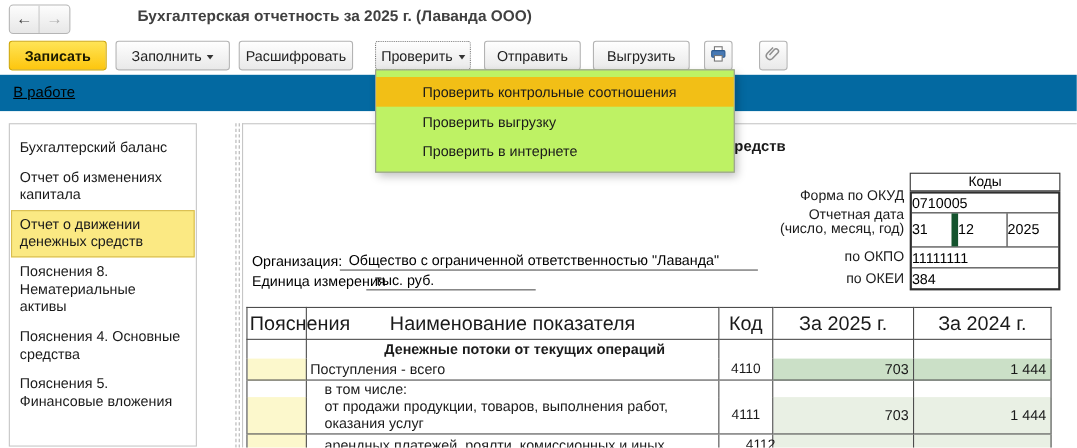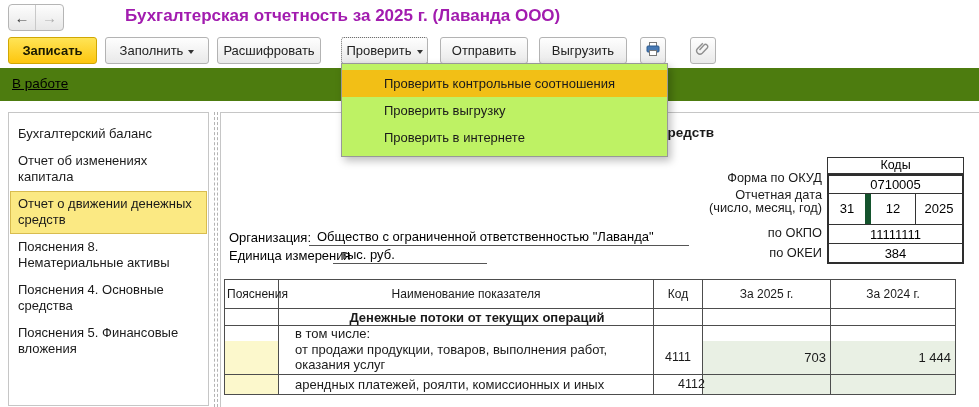"Бухгалтерская отчетность за 2025 г." .page-title { color: #a21caf -> #404040; font-size: 17px -> 14px }
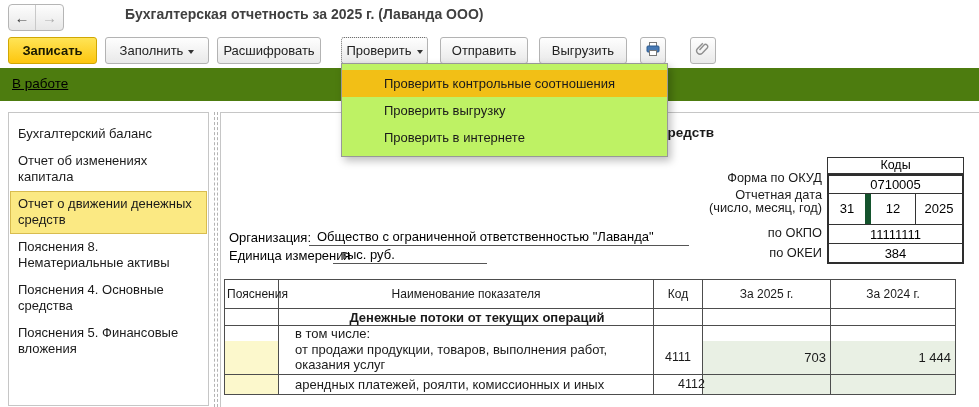"В работе" .status-band { background: #4d7c0f -> #0369a1 }
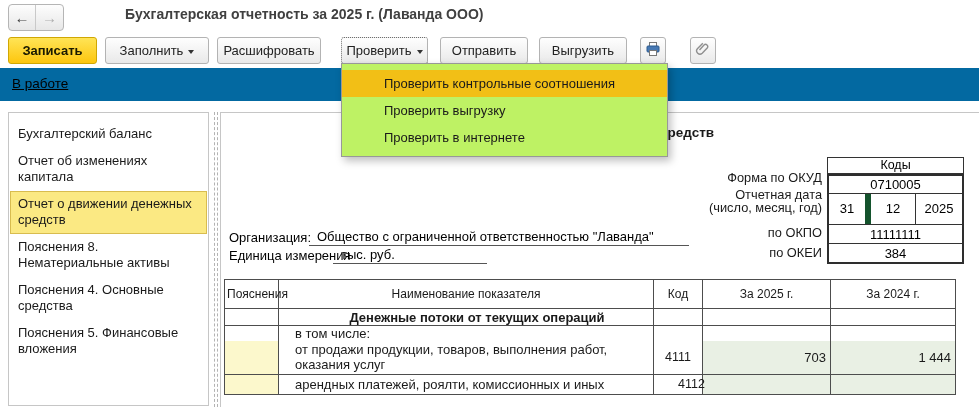"Бухгалтерский баланс" .sidebar { width: 201px -> 171px }
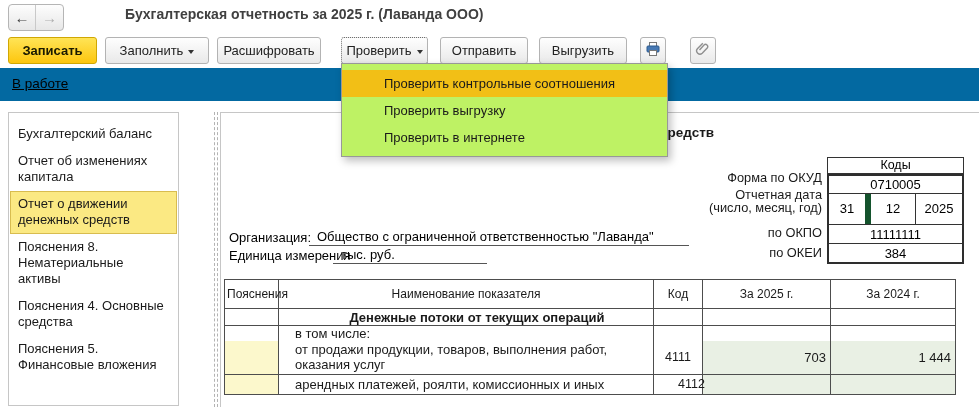"0710005" .codes-box { text-align: center -> none }
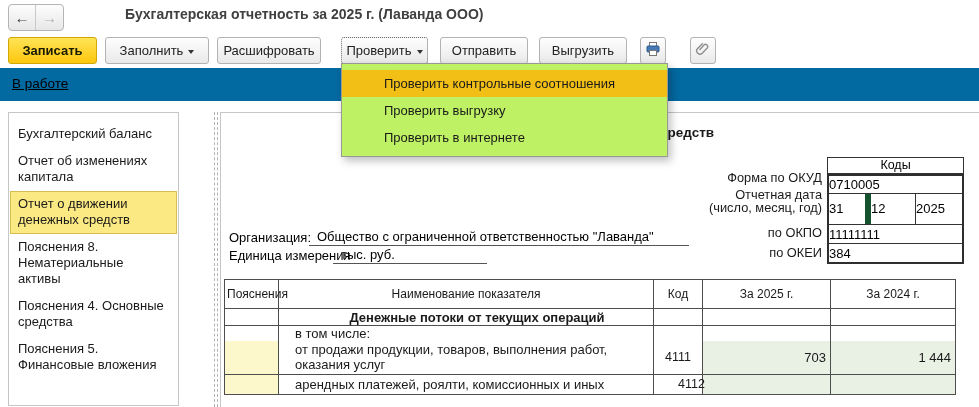"Пояснения" .report th { font-size: 12px -> 18px }
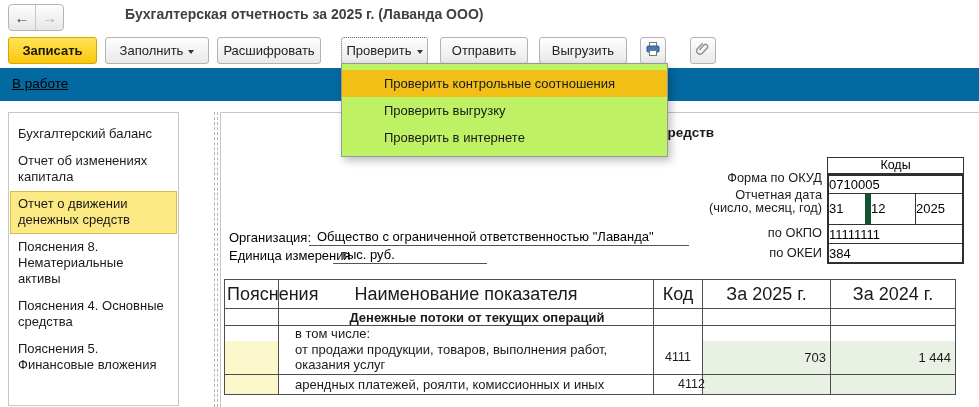"Поступления - всего" tr.h20 { html: none -> <tr> <td></td> <td>Поступления - всего</td> <td>4110</td> <td>703</td> <td>1 444</td> </tr> }
